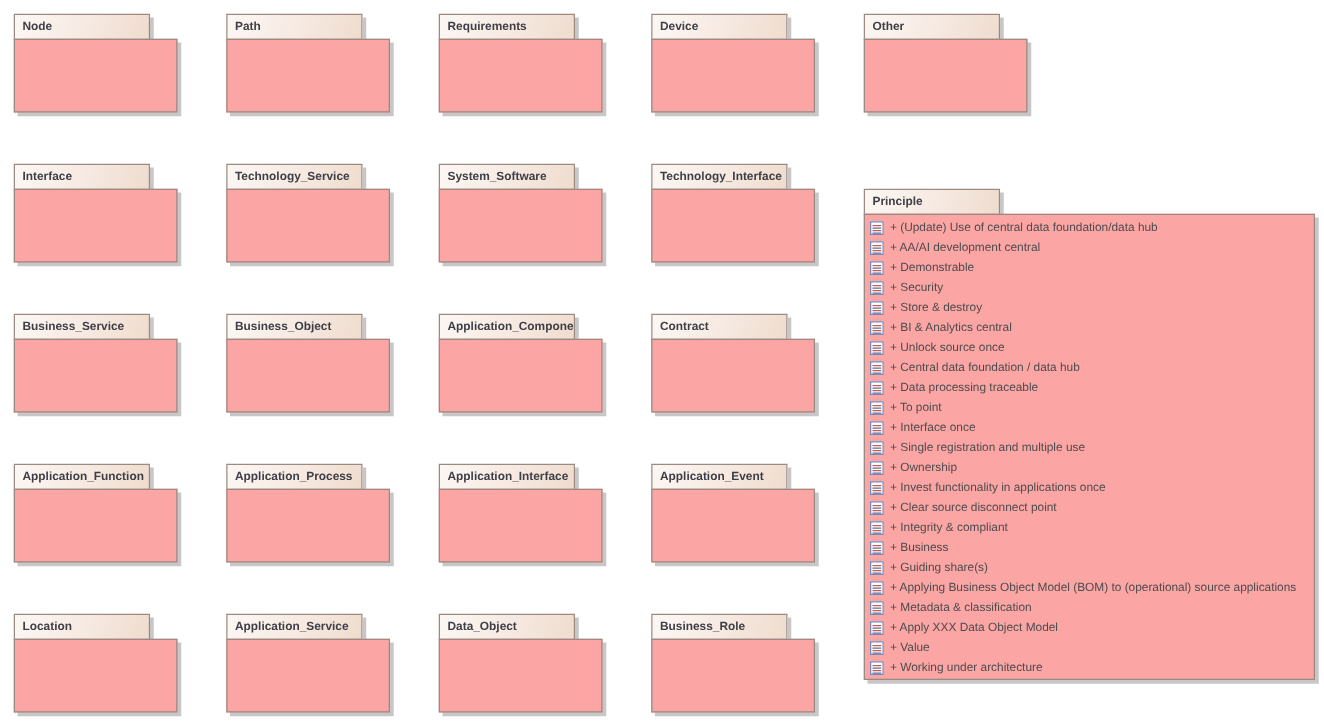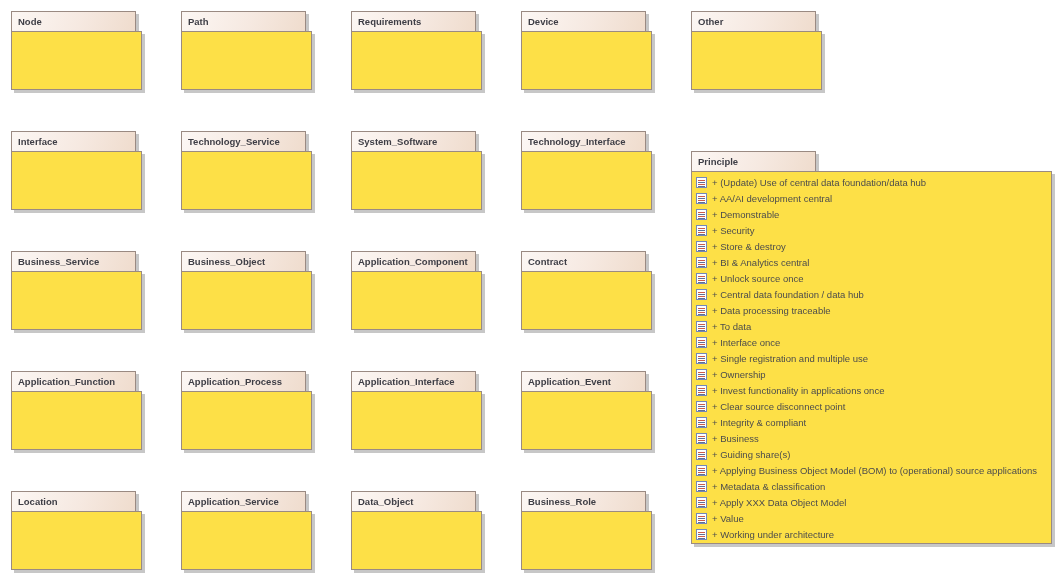"Node" .tab { width: 125px -> 109px }
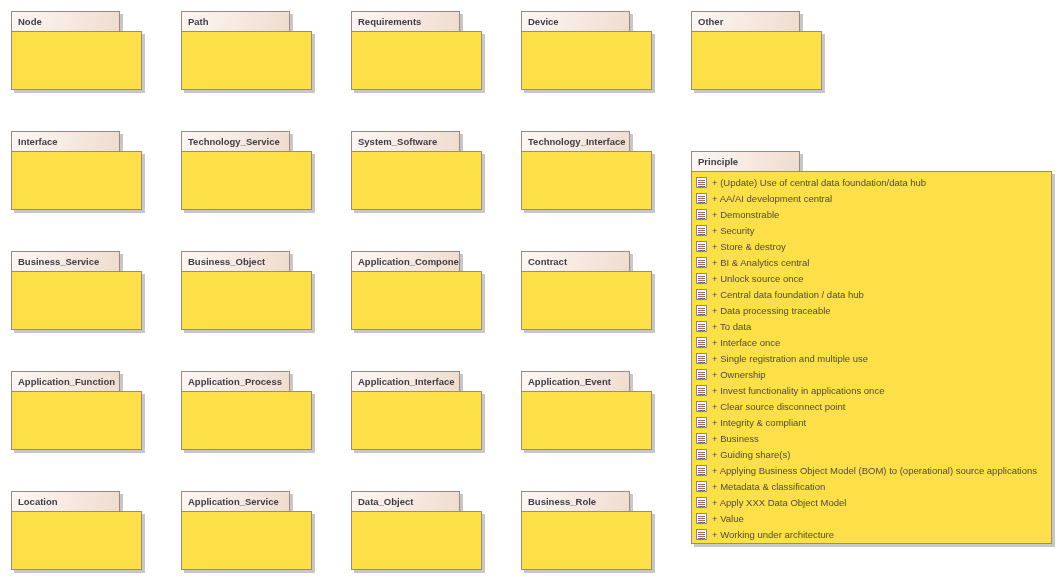"+ (Update) Use of central" .body { background: #fde047 -> #fca5a5 }
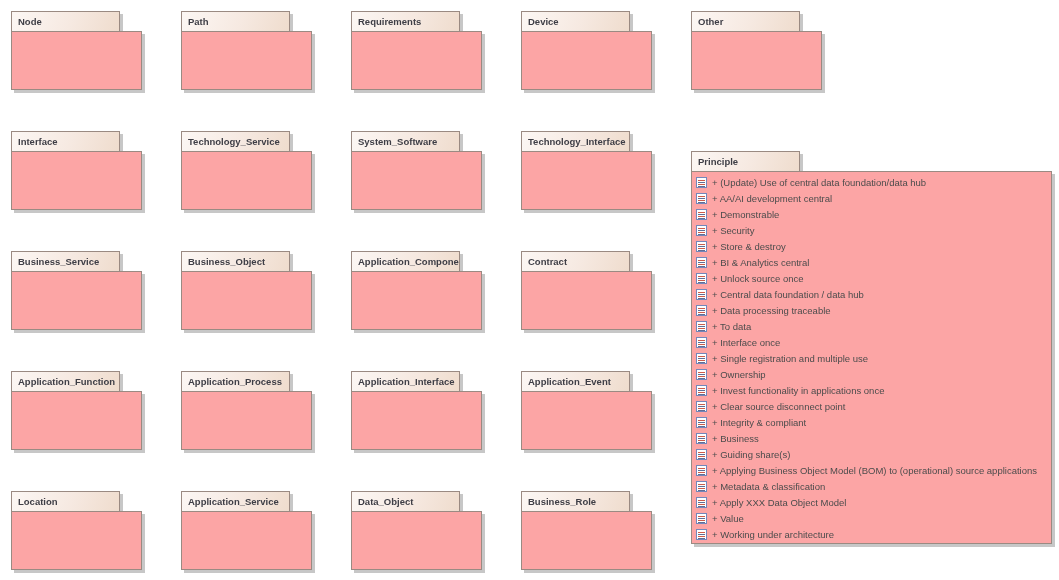"+ To data" span.ptext { text: data -> point }
